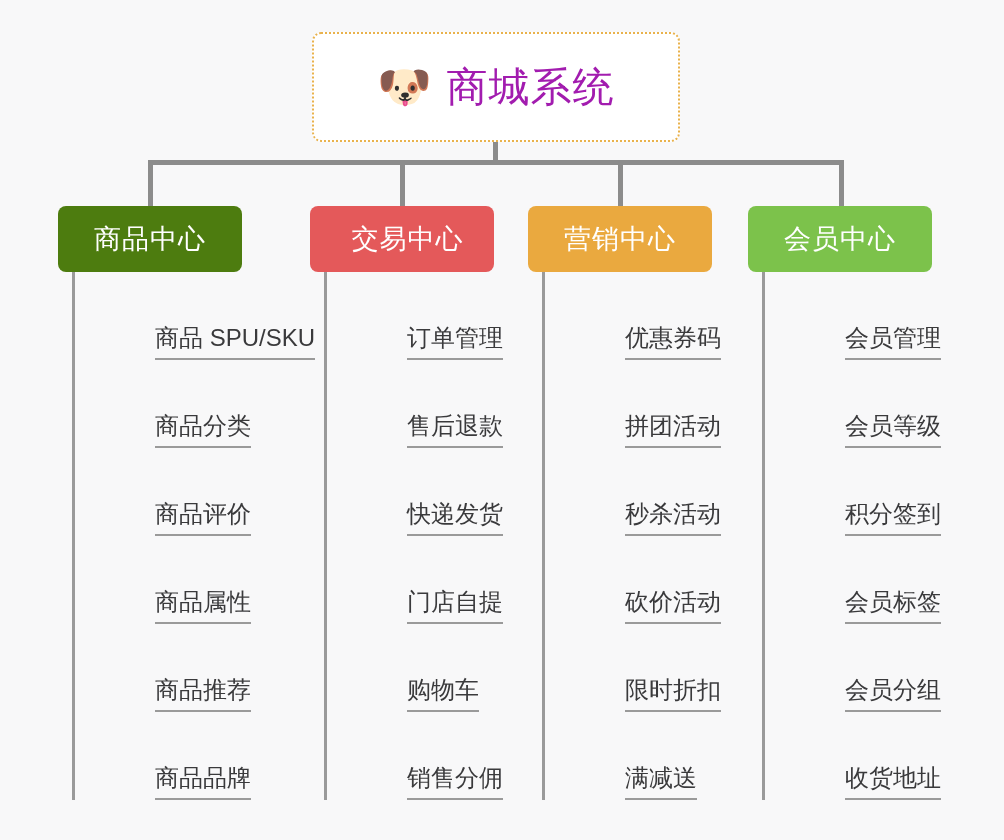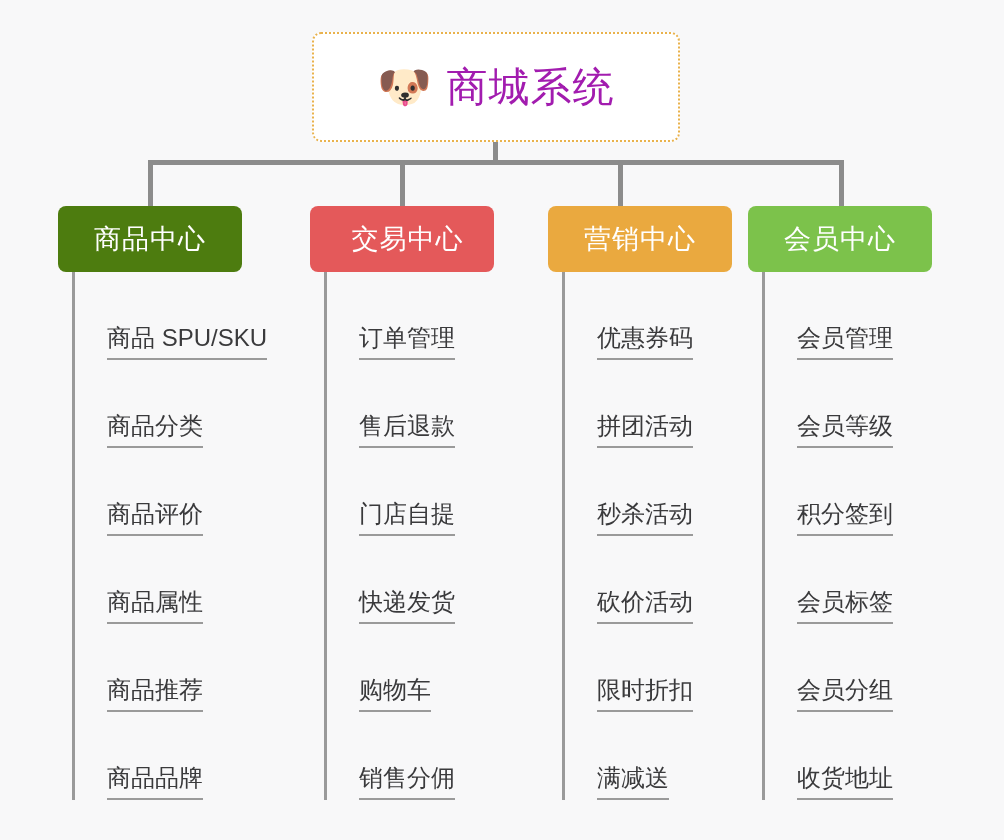"营销中心" div.column { left: 548px -> 528px }
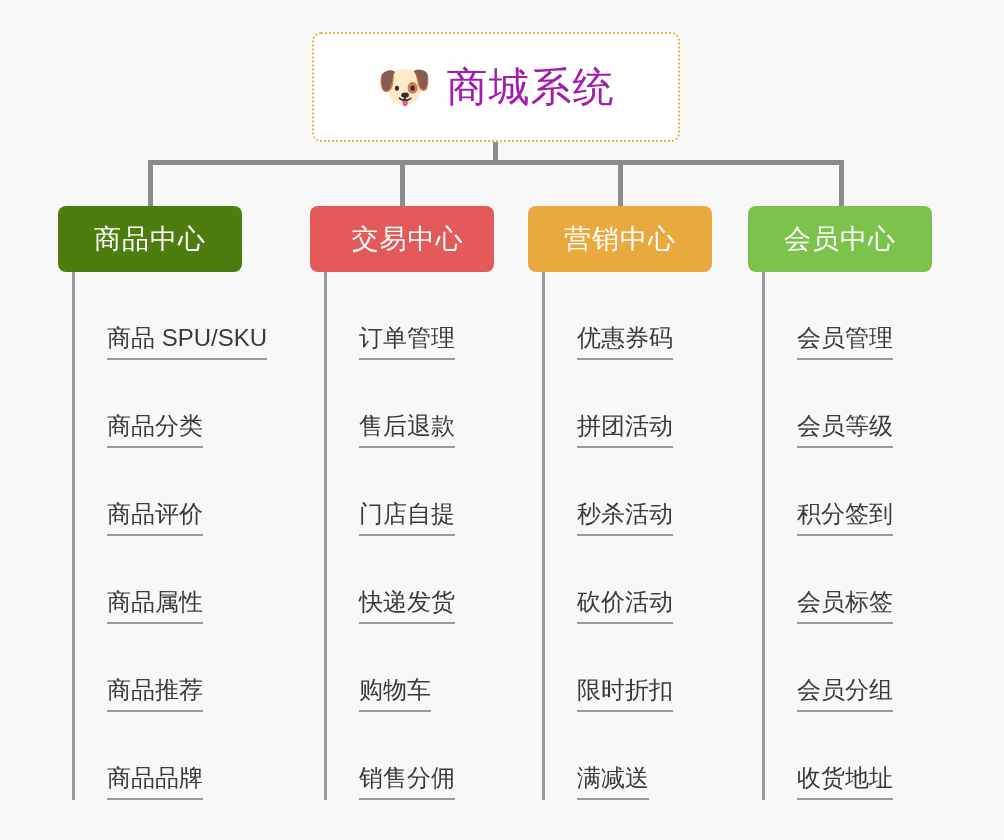"商品 SPU/SKU" .leaf-item { margin-left: none -> 48px }
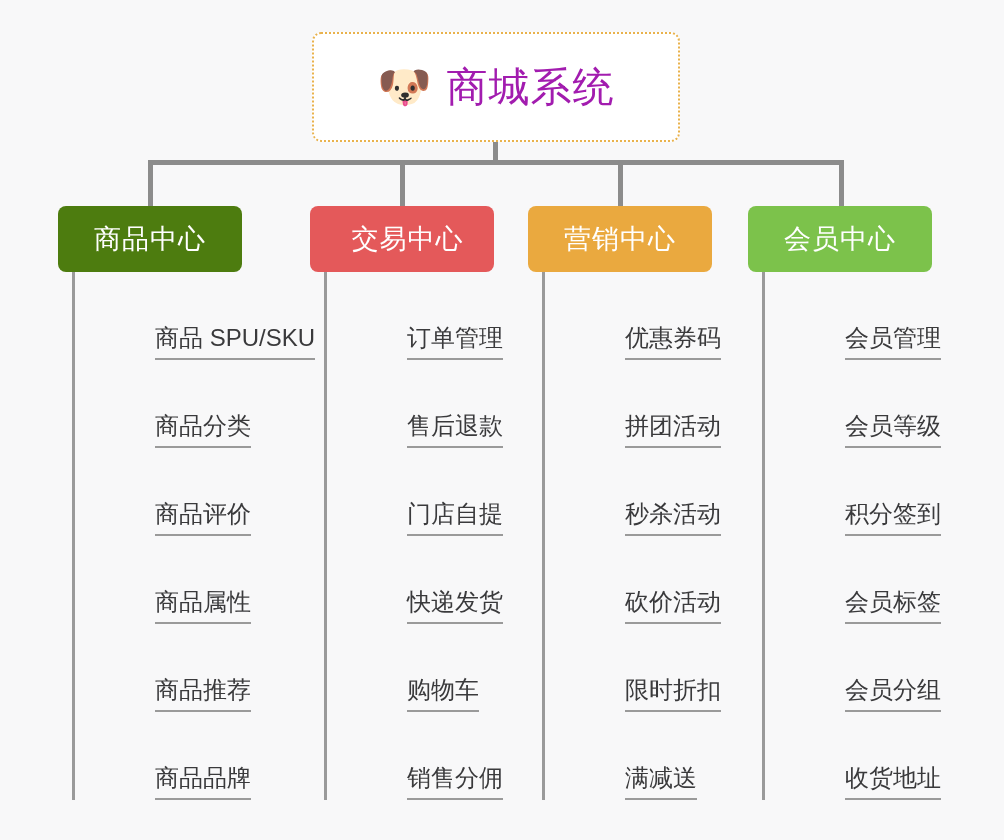"门店自提" div.leaf-item { order: before "快递发货" -> after "快递发货" }
